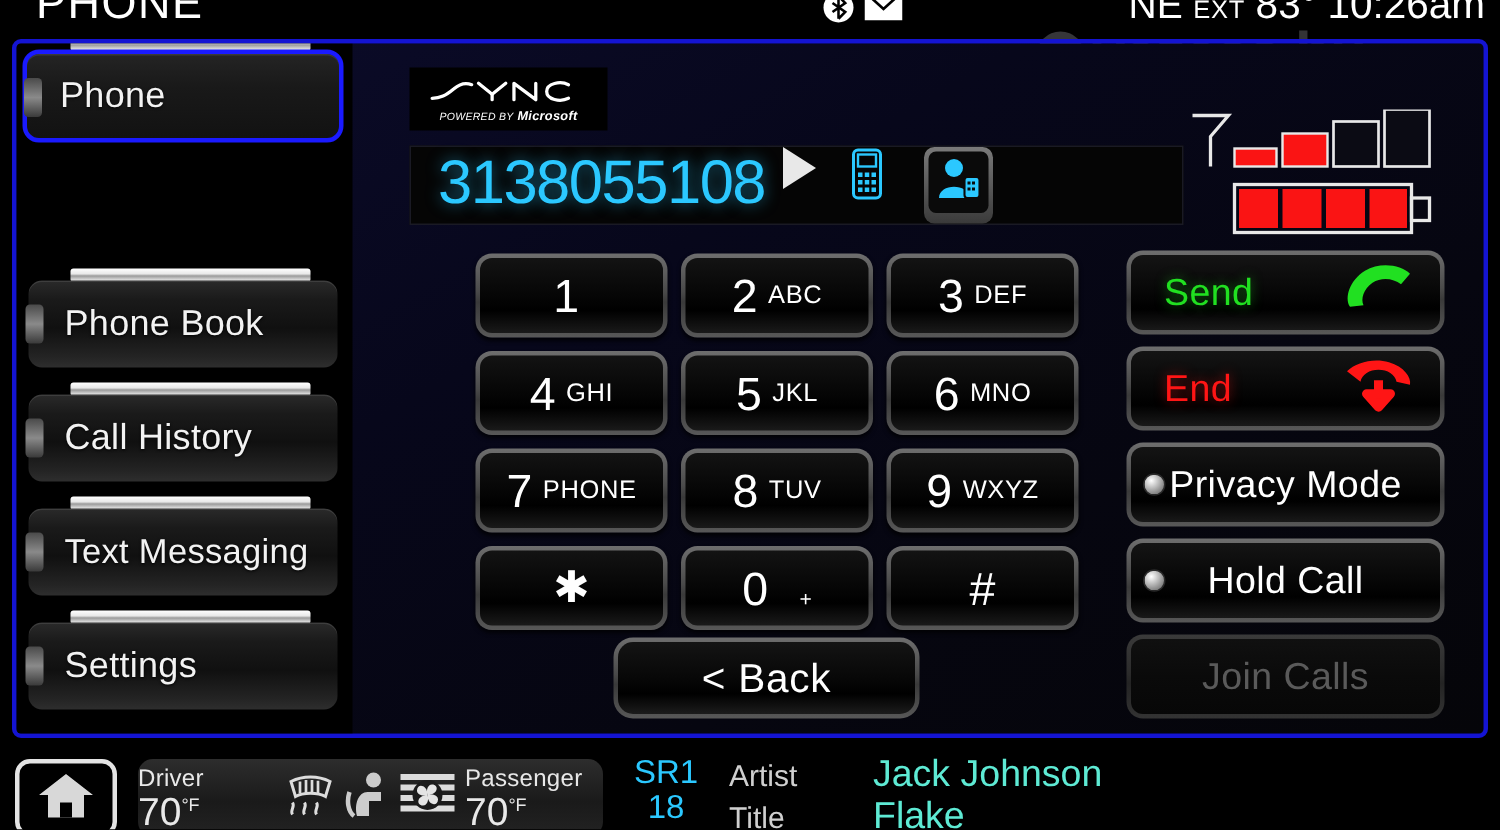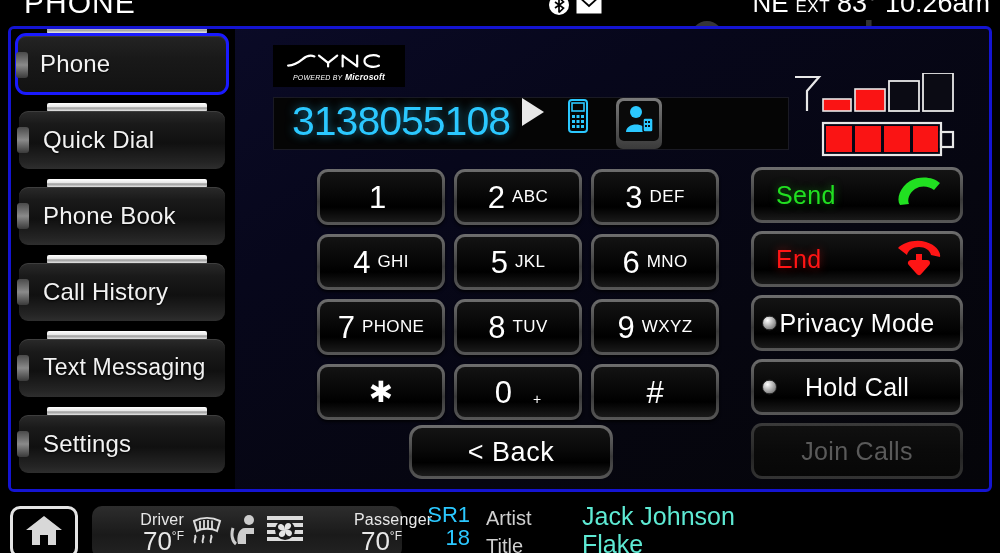"Quick Dial" div.side-item { html: <div> <div></div> <div> <div></div> <div>Quick Dial</div> </div> </div> -> none }
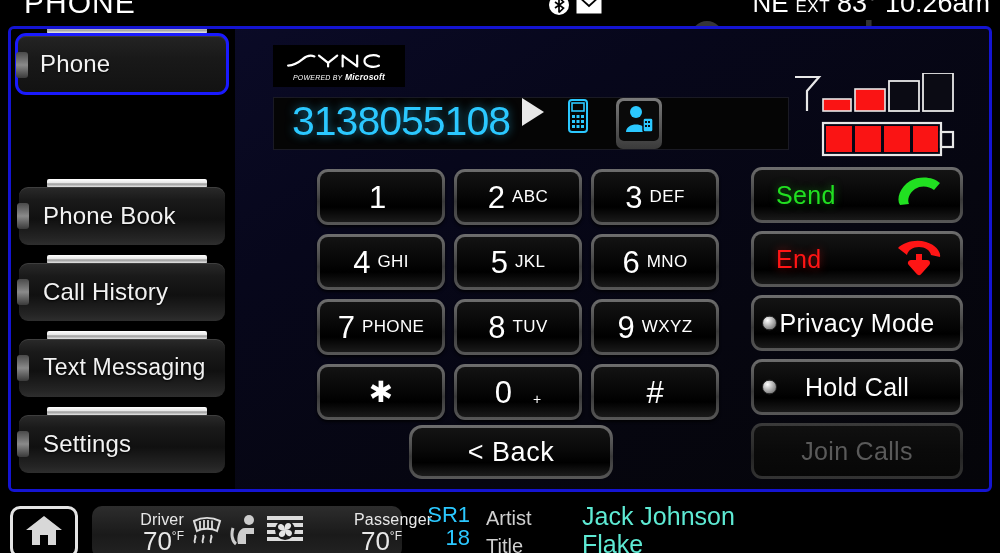"Driver" .zone { padding-left: 44px -> none; text-align: right -> left }
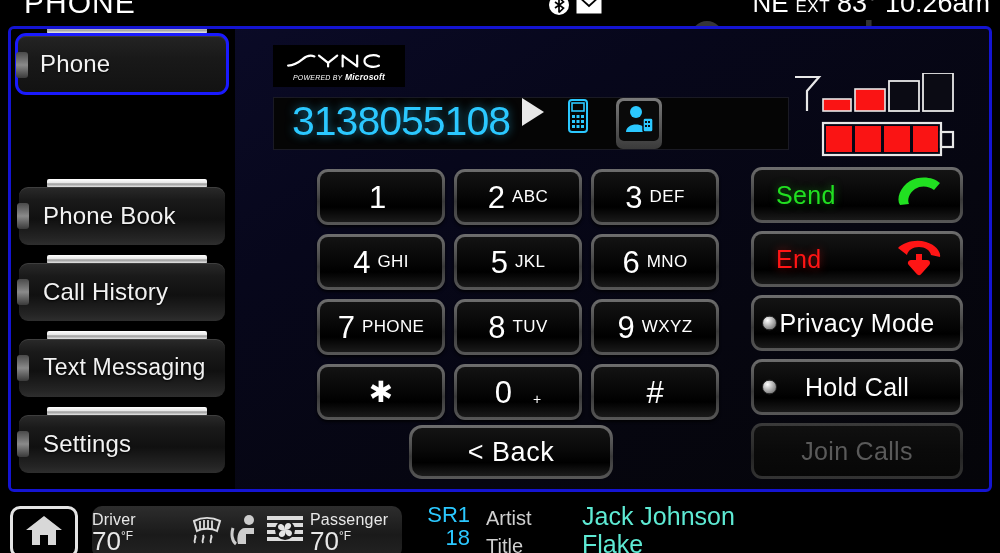"SR1" #media-src { text-align: right -> center }
